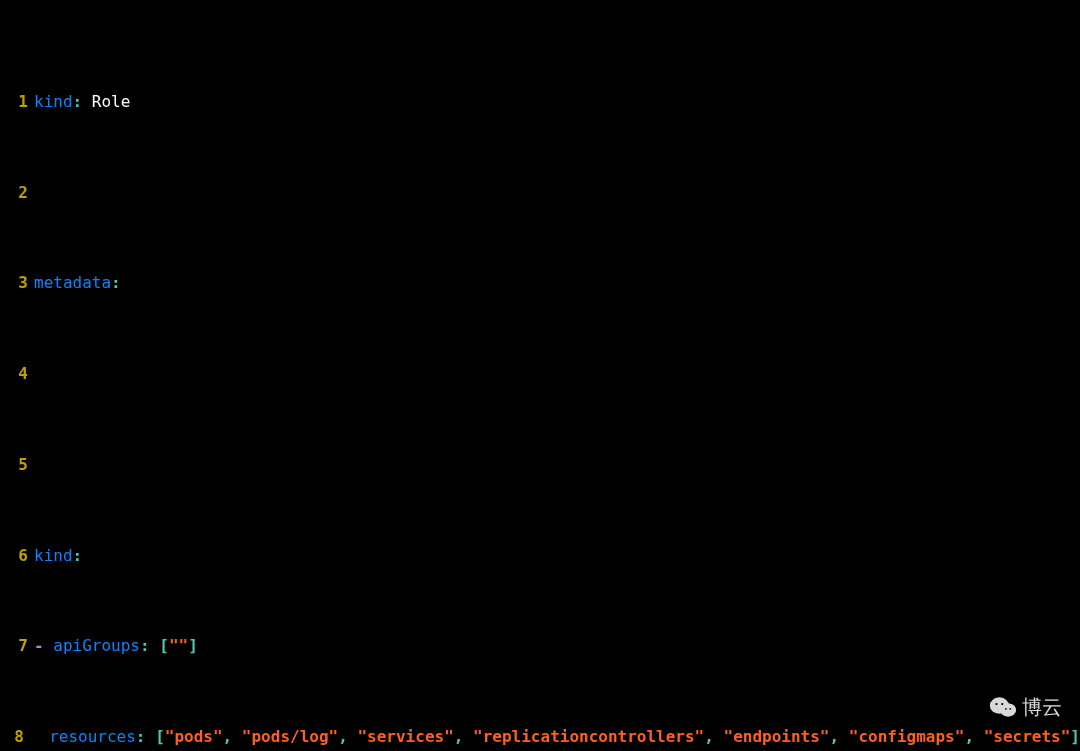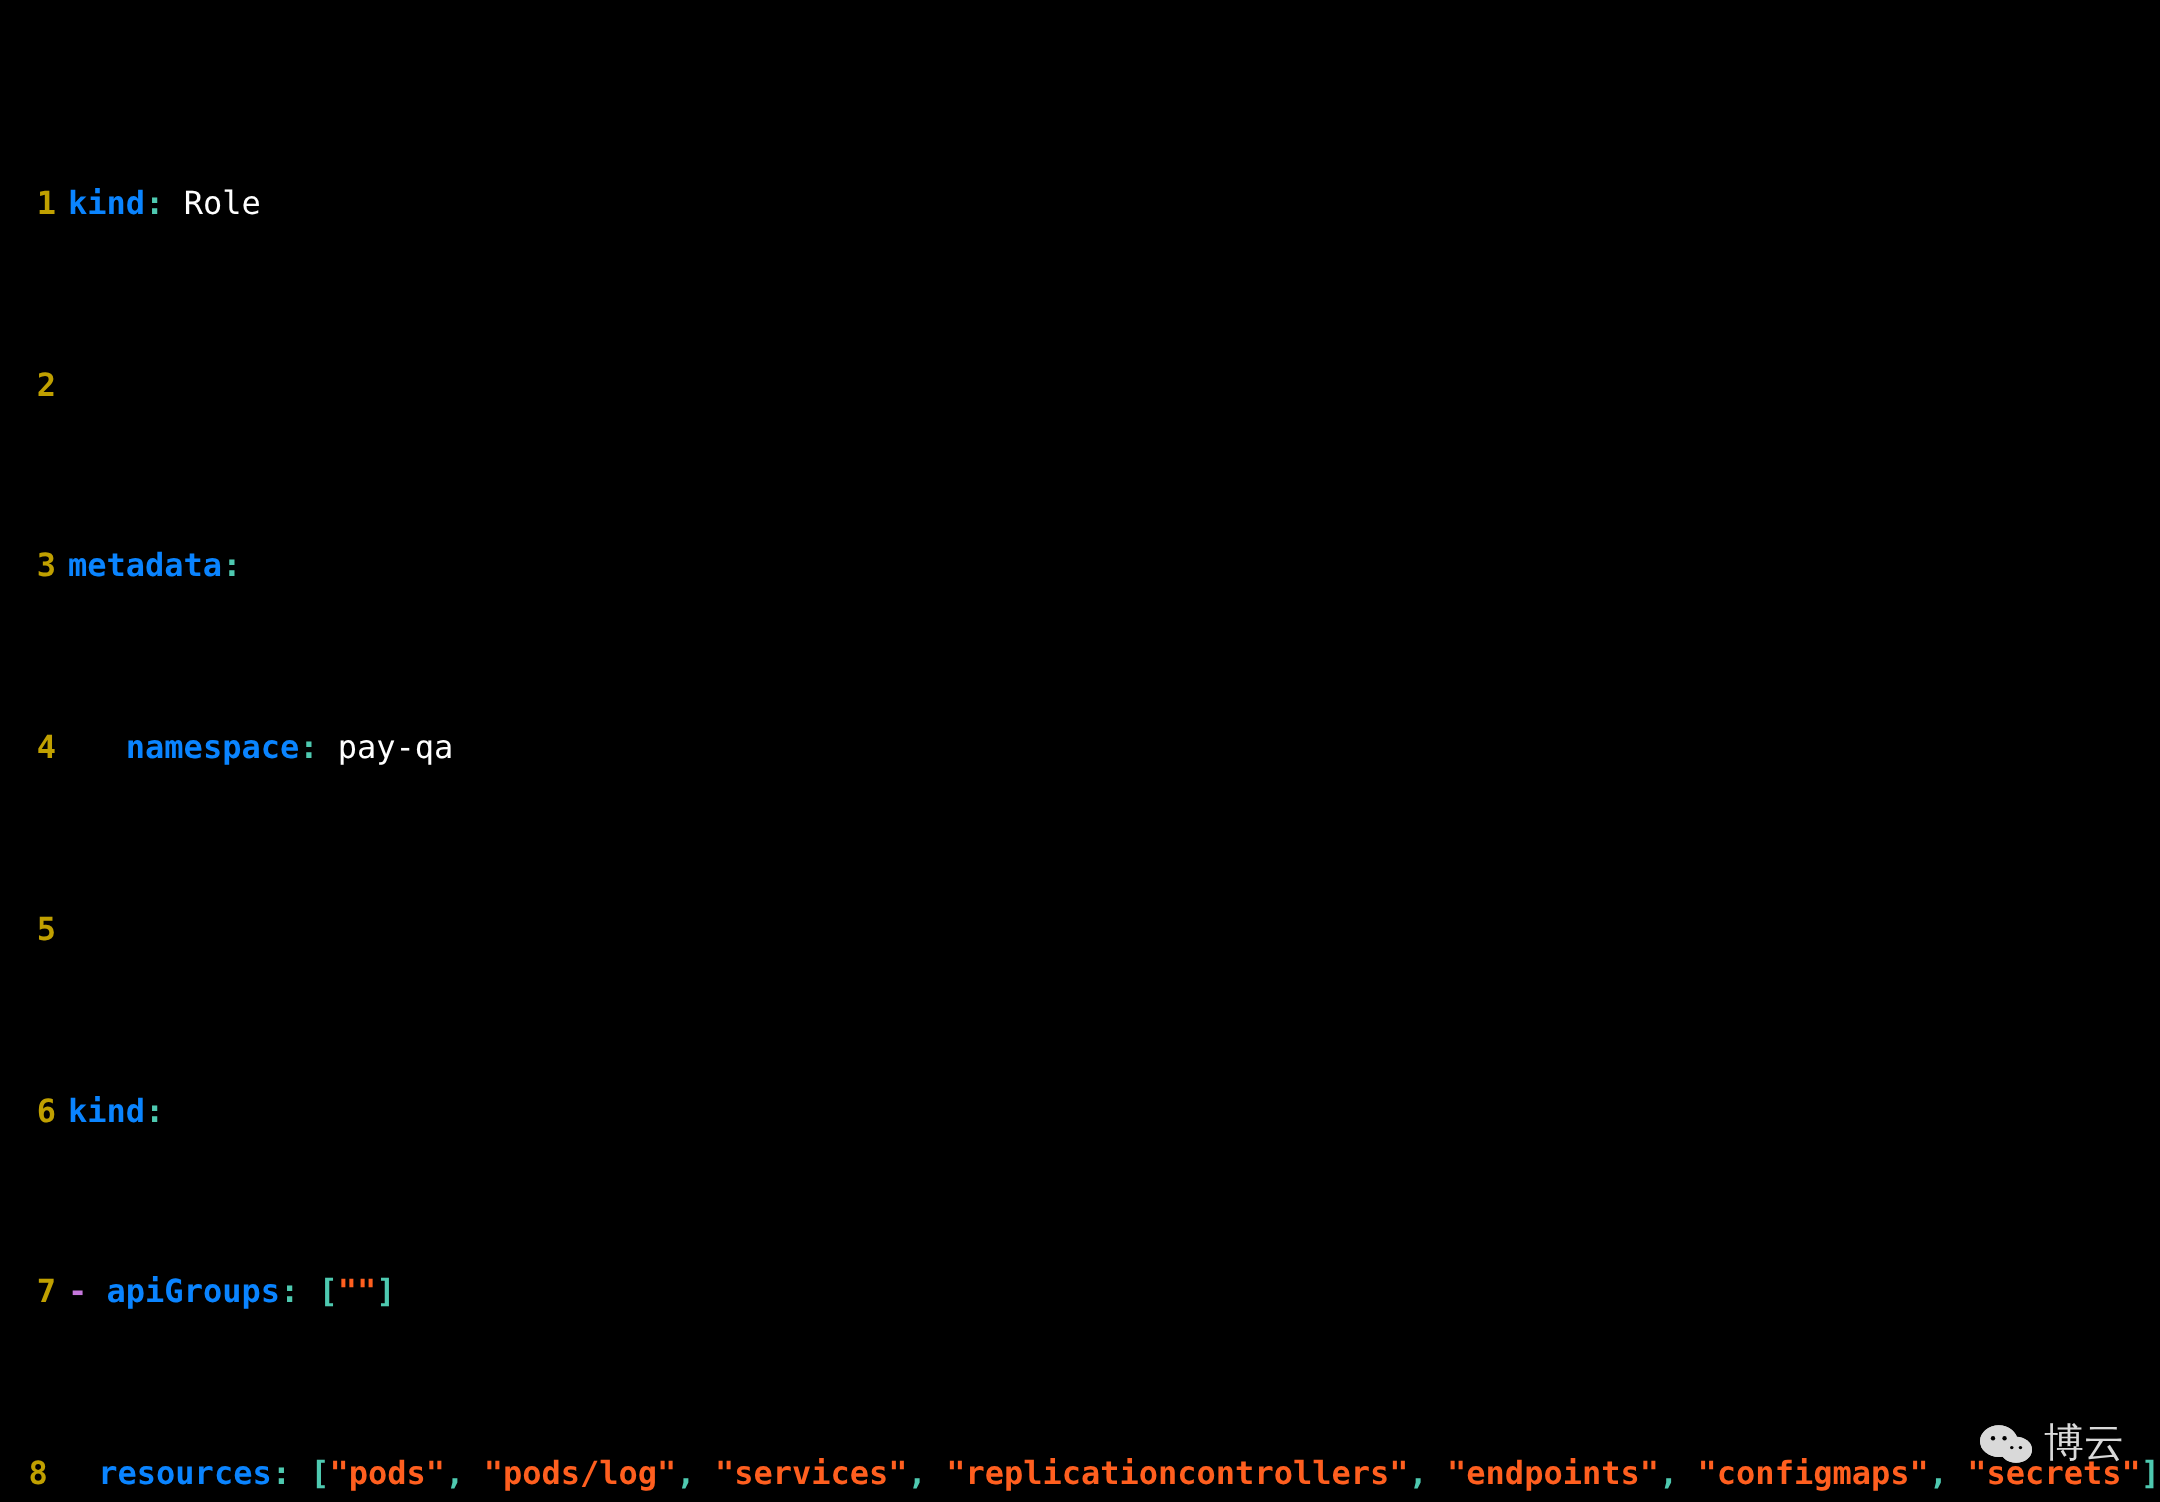"kind" .tok-key { font-weight: bold -> normal }
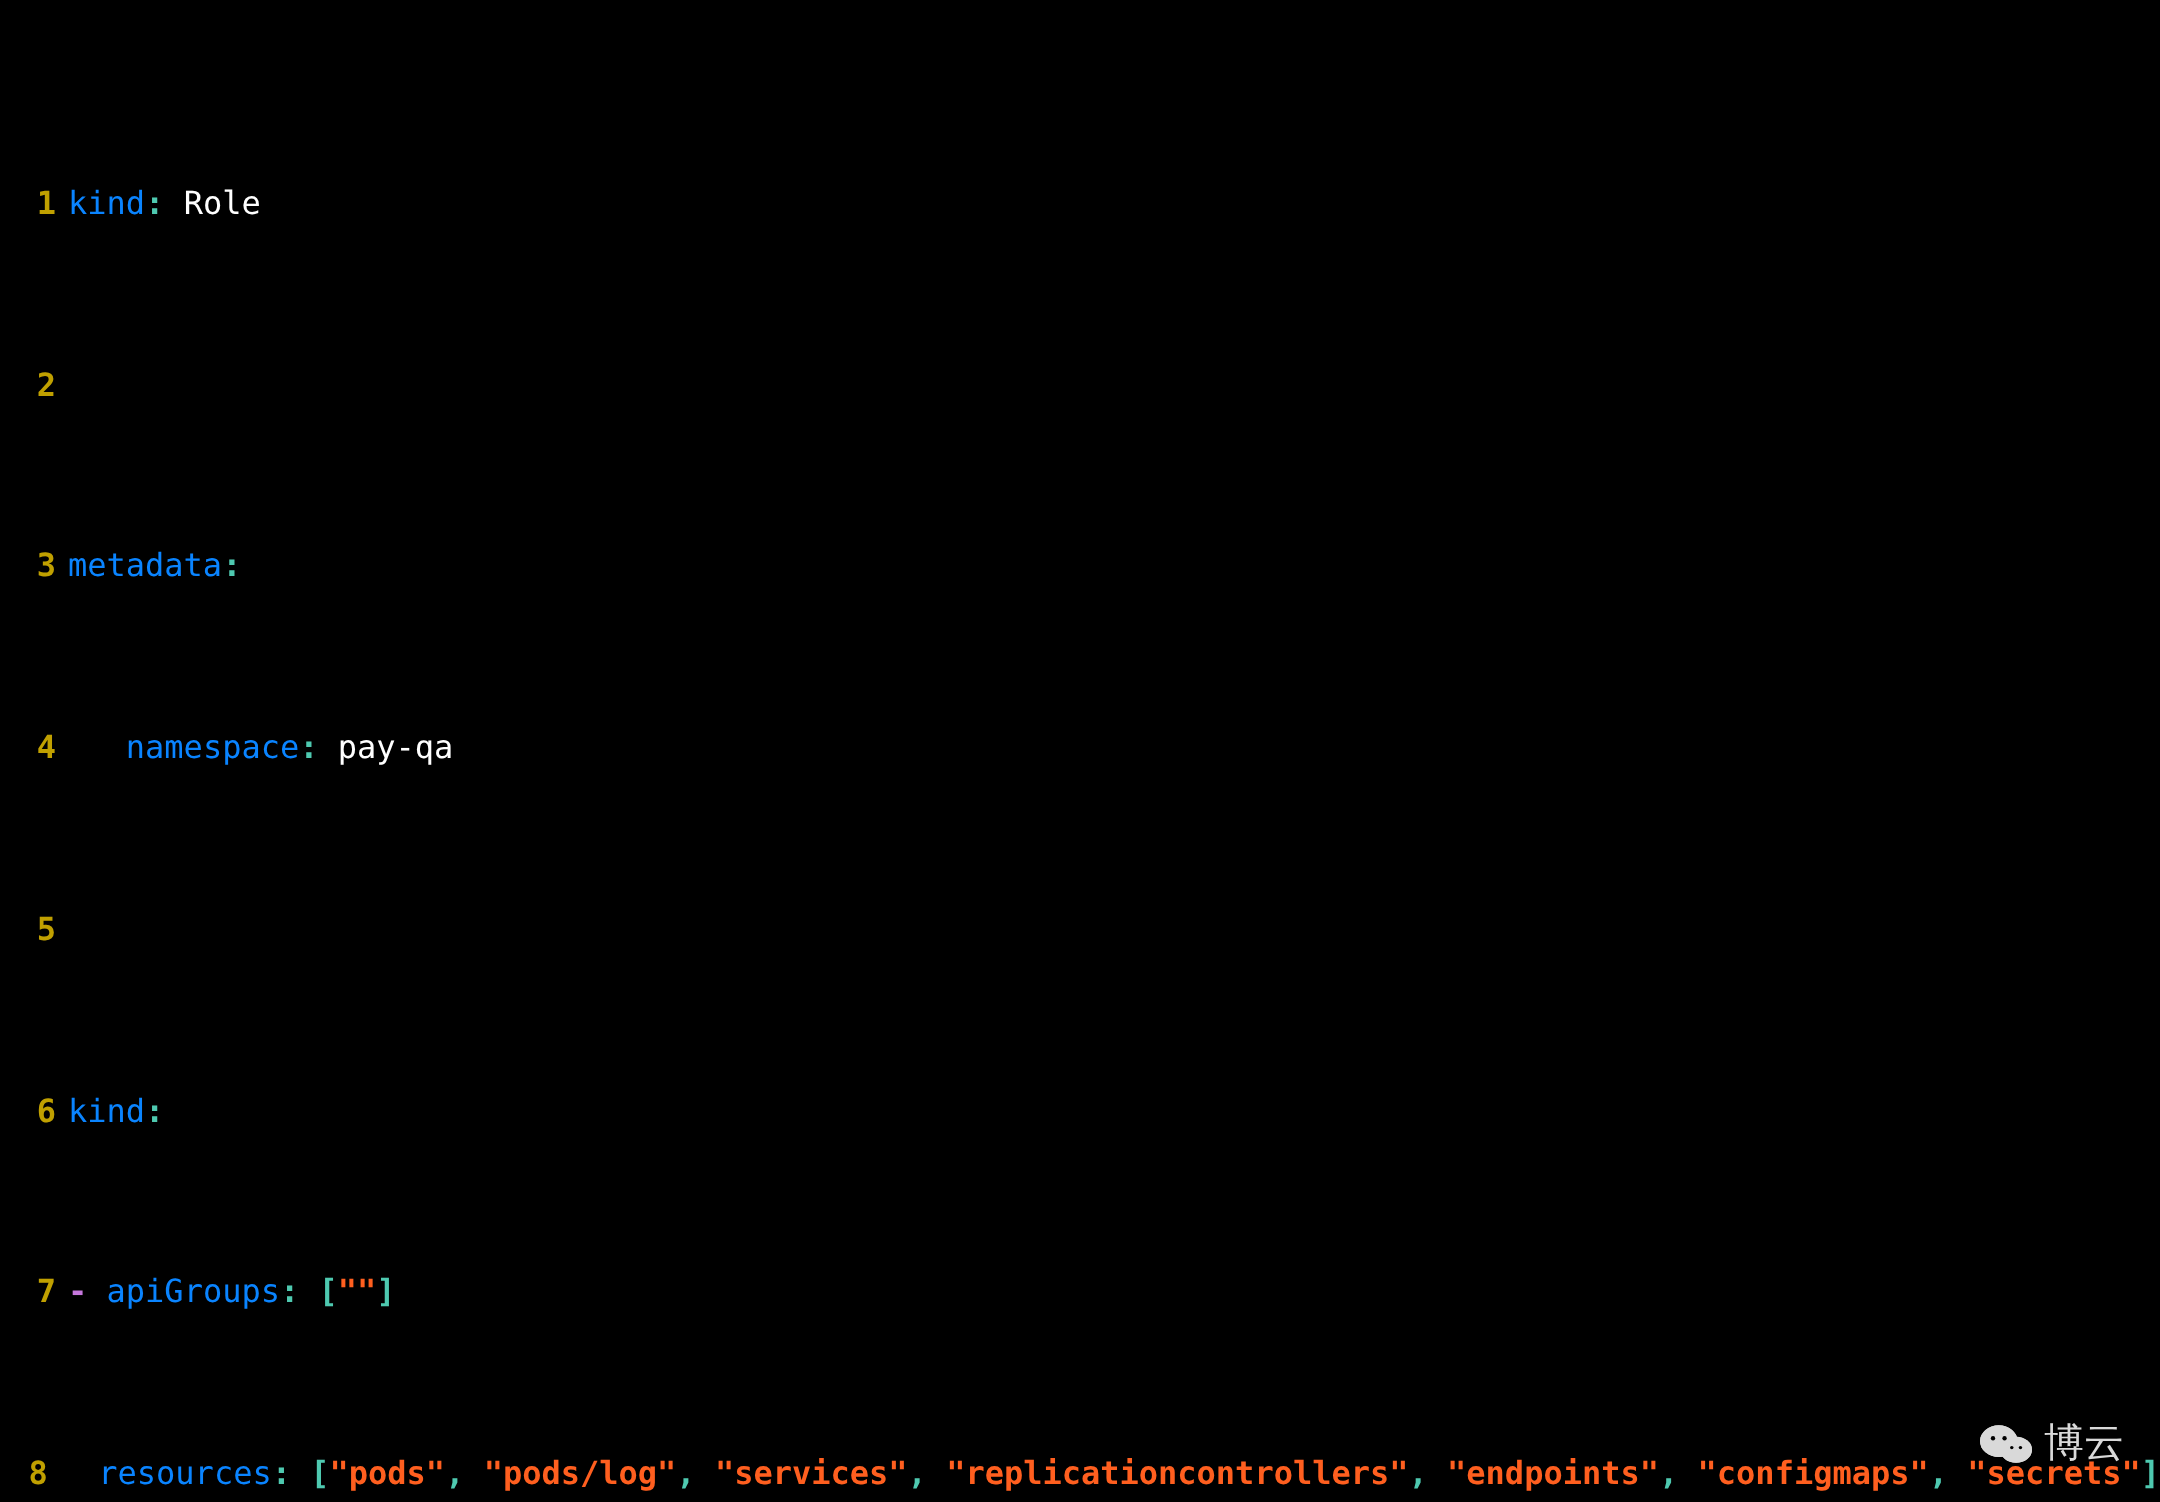"namespace: pay-qa" span.code { html: <span> <span>namespace</span><span>:</span> <span>pay-qa</span></span> -> none }
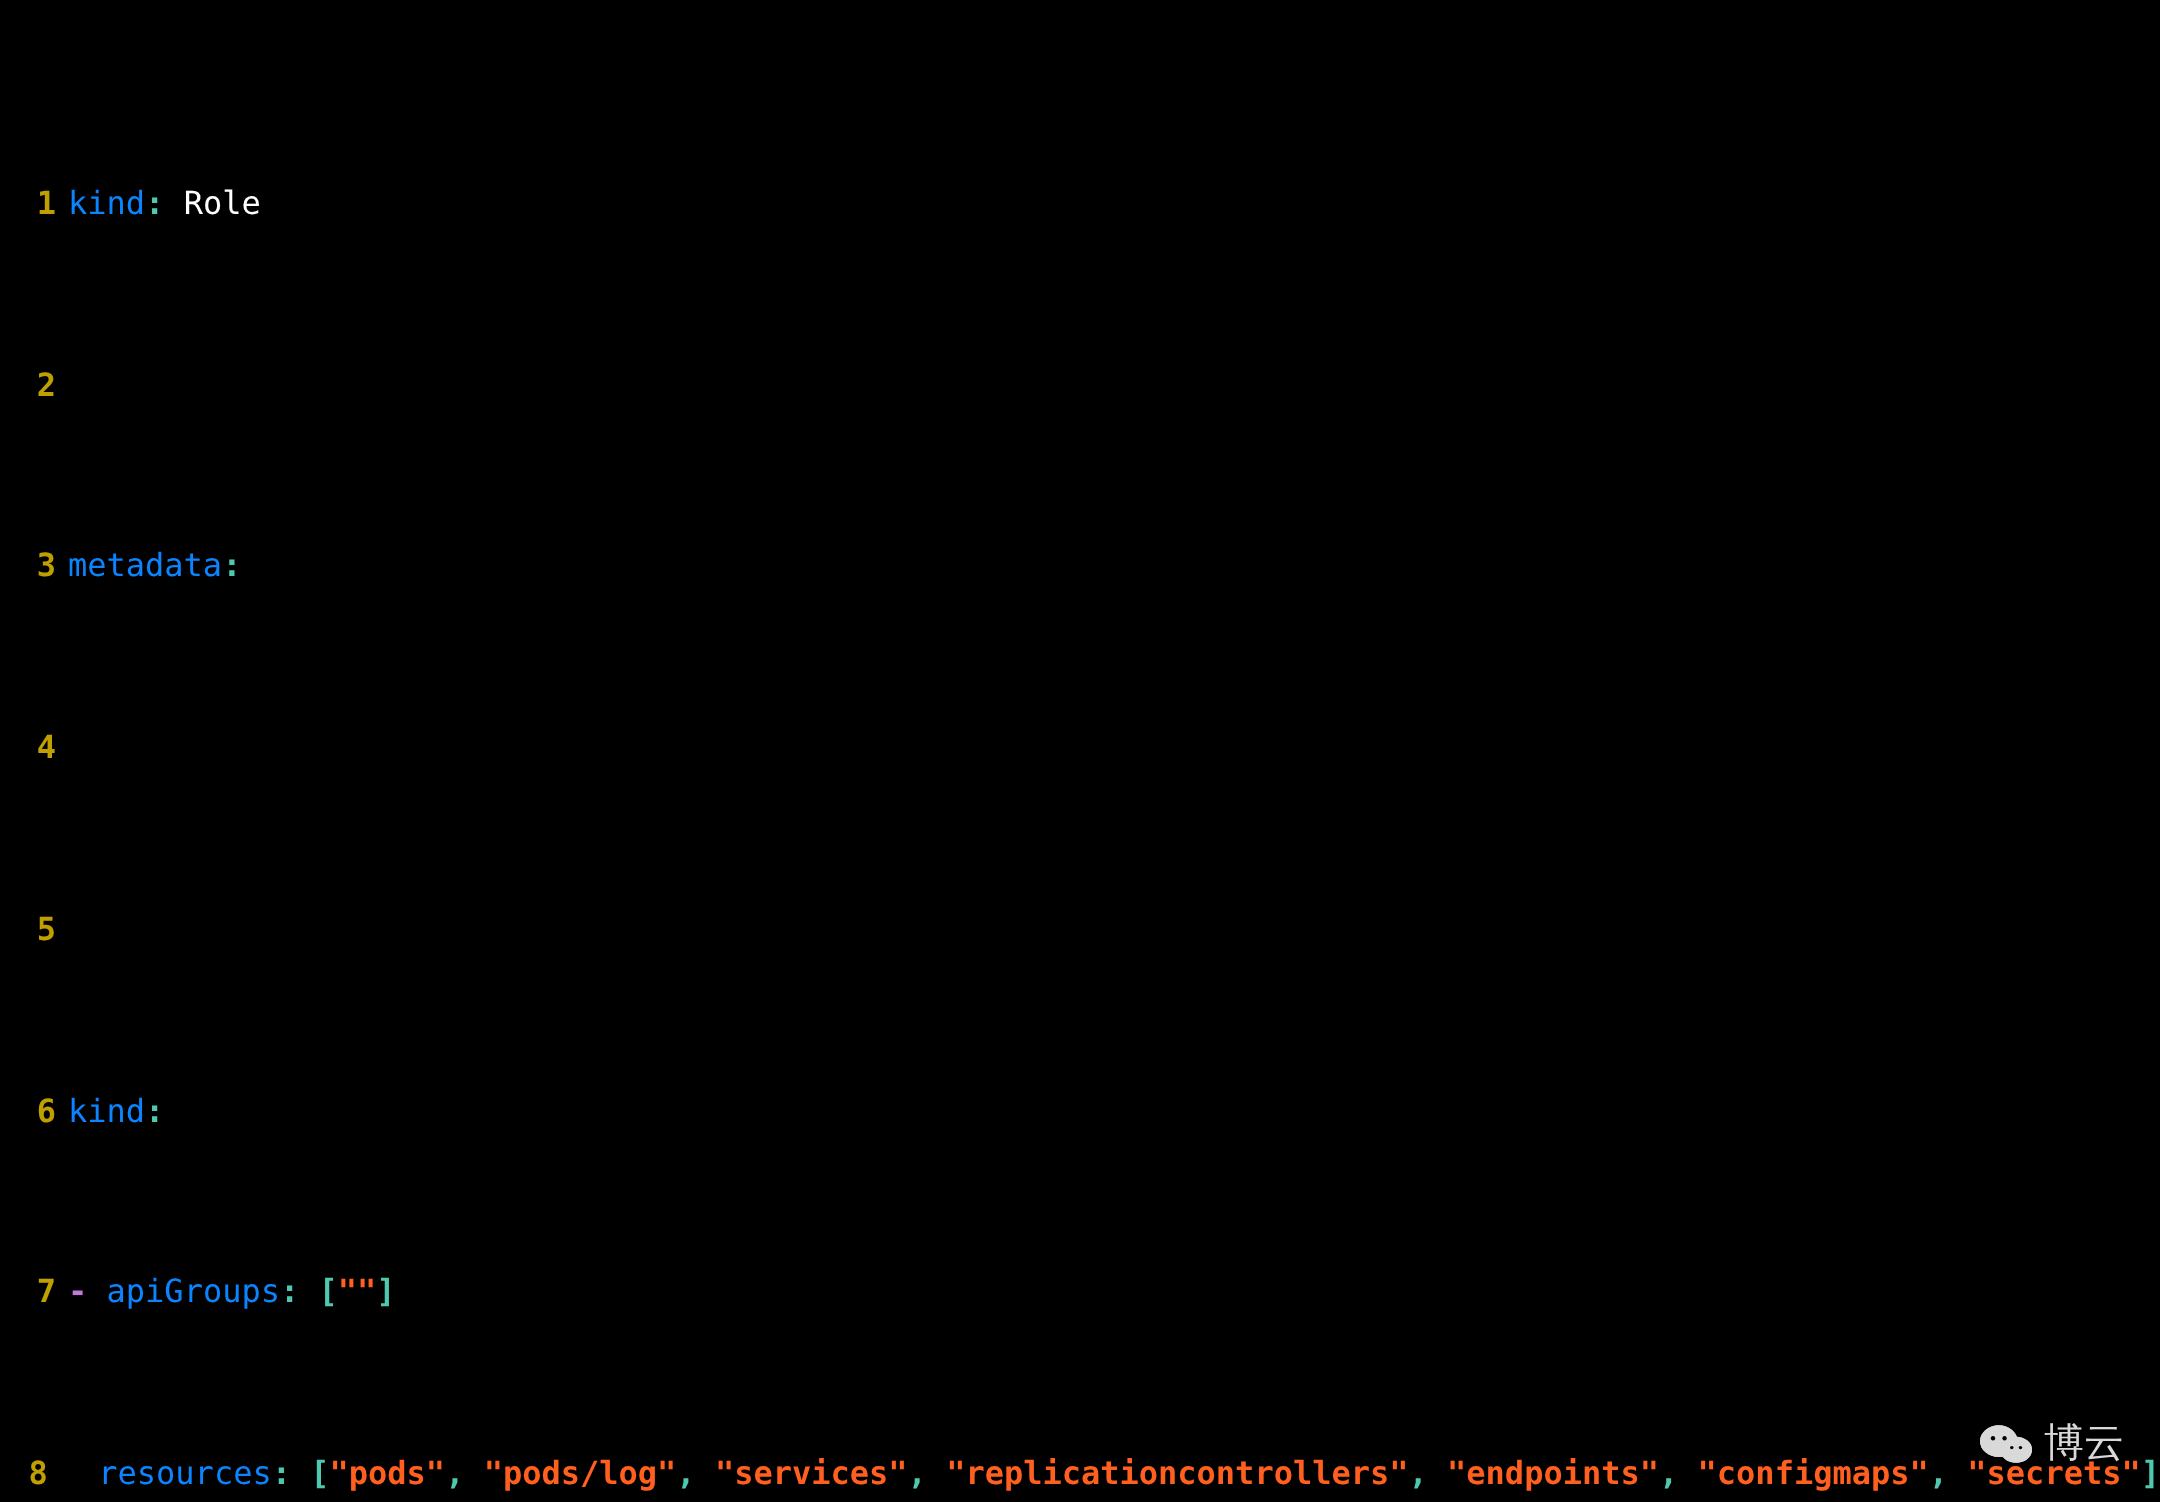"博云" .watermark { bottom: 15px -> 30px }
